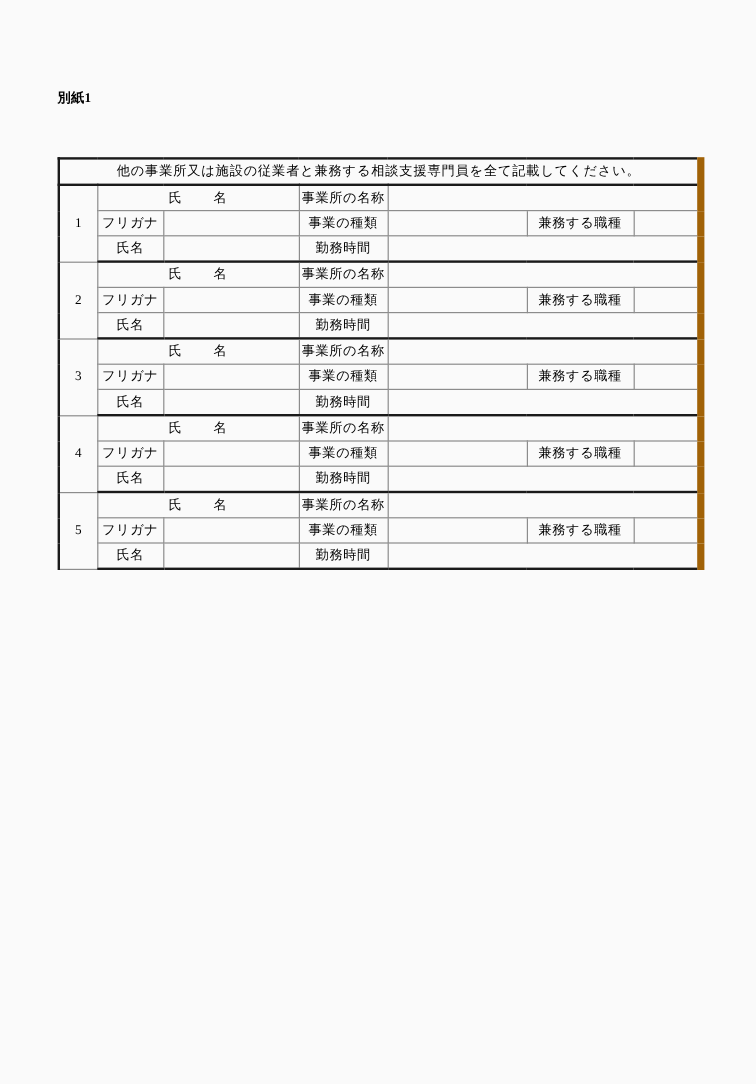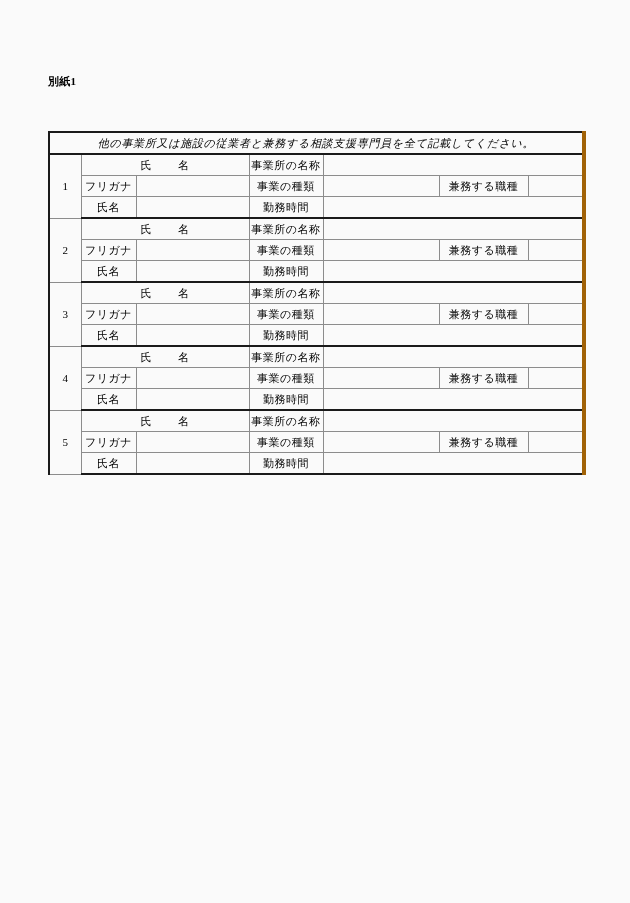"他の事業所又は施設の従業者と兼務する相談支援専門員を全て記載してください。" .form-table td.edge-r { border-right: 4px solid #a16207 -> 6px solid #a16207; font-style: italic -> none }
